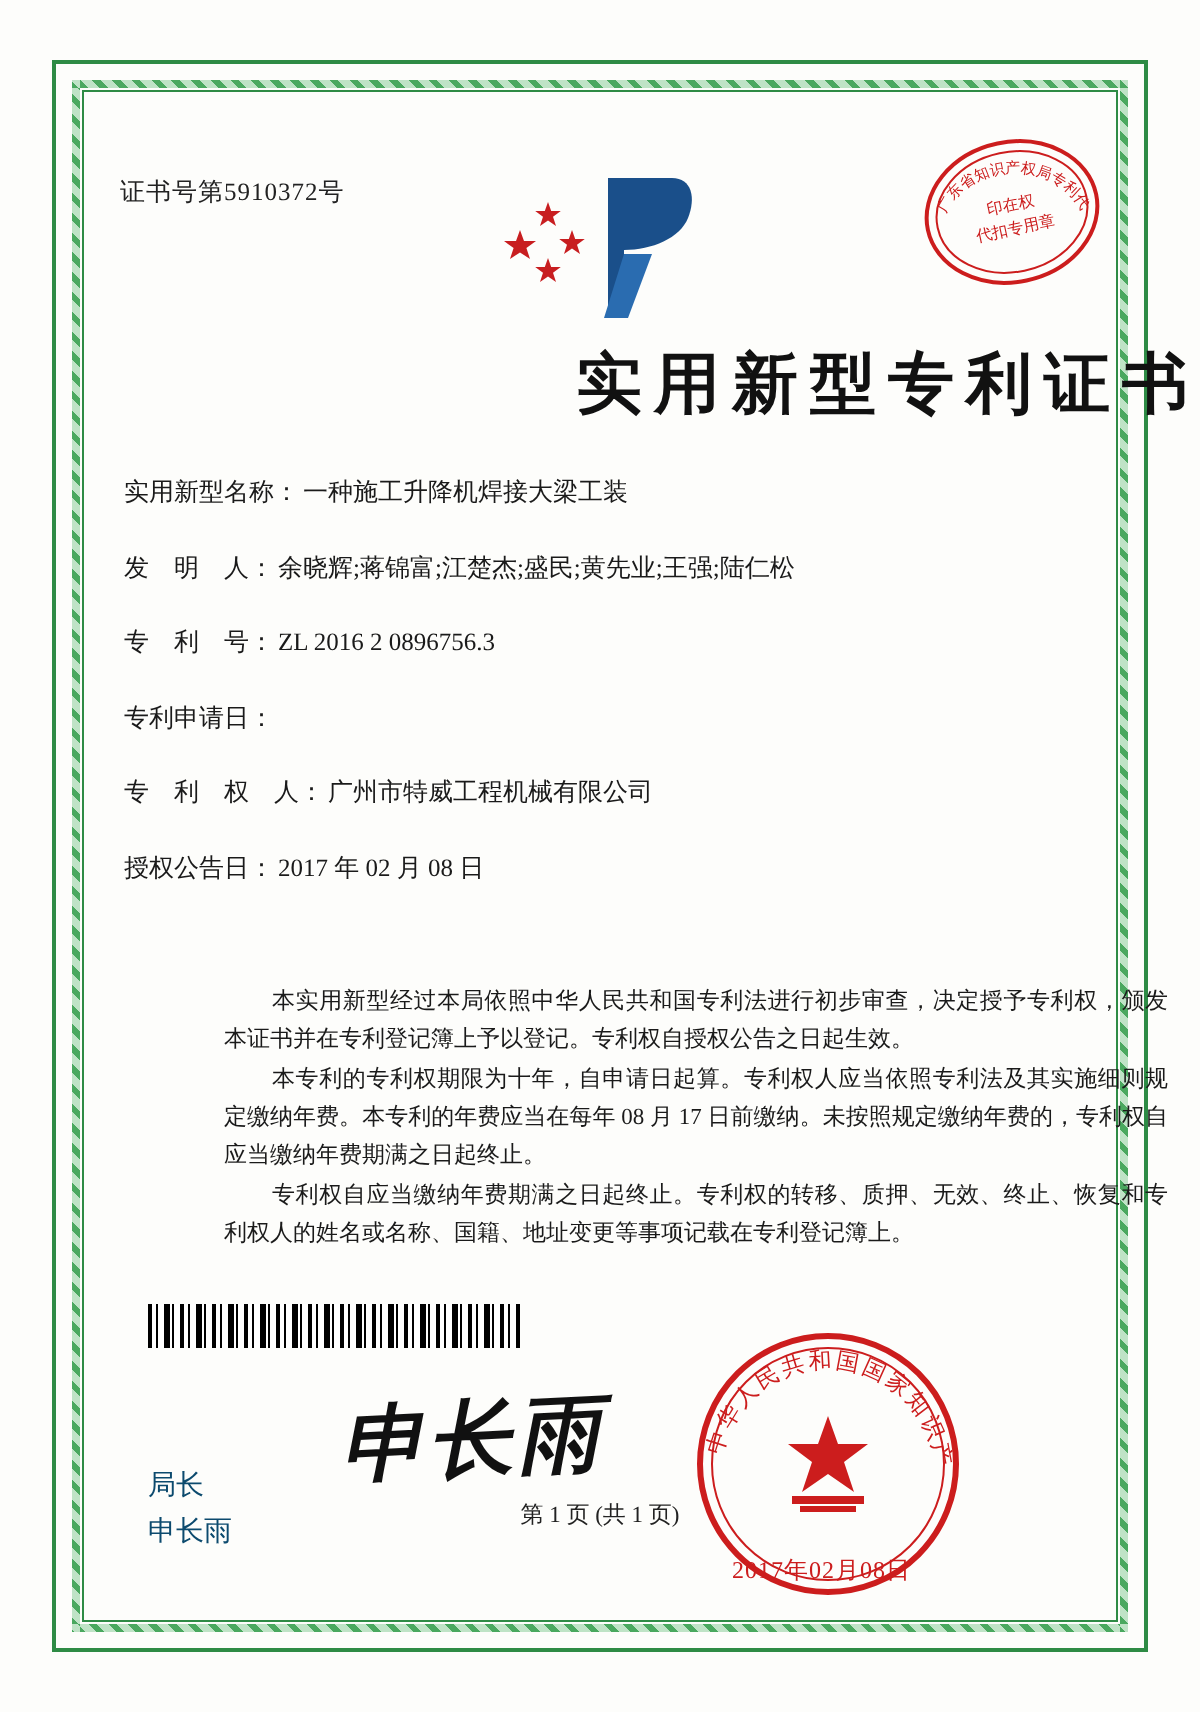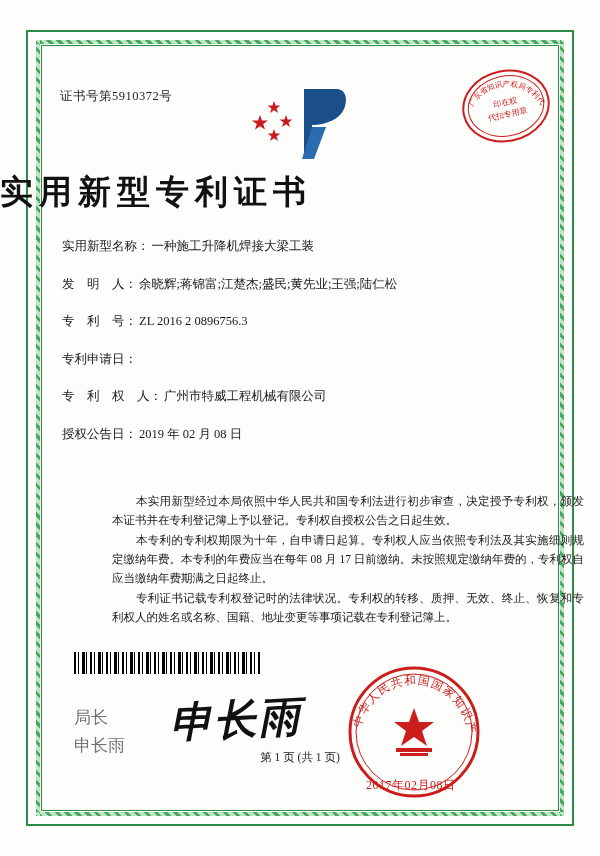"实用新型专利证书" .main-title { text-align: left -> right }
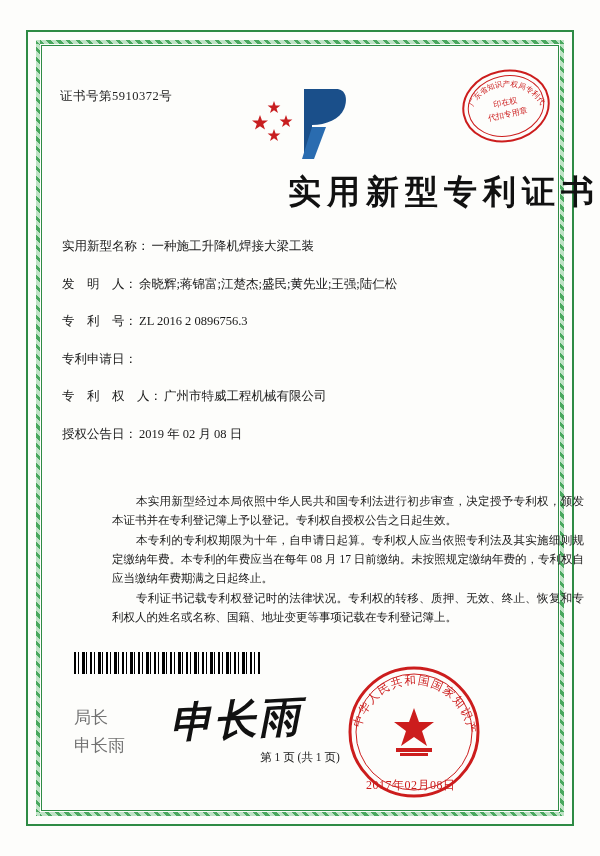"2019 年 02 月 08" span.field-value { text: 2019 -> 2017 }
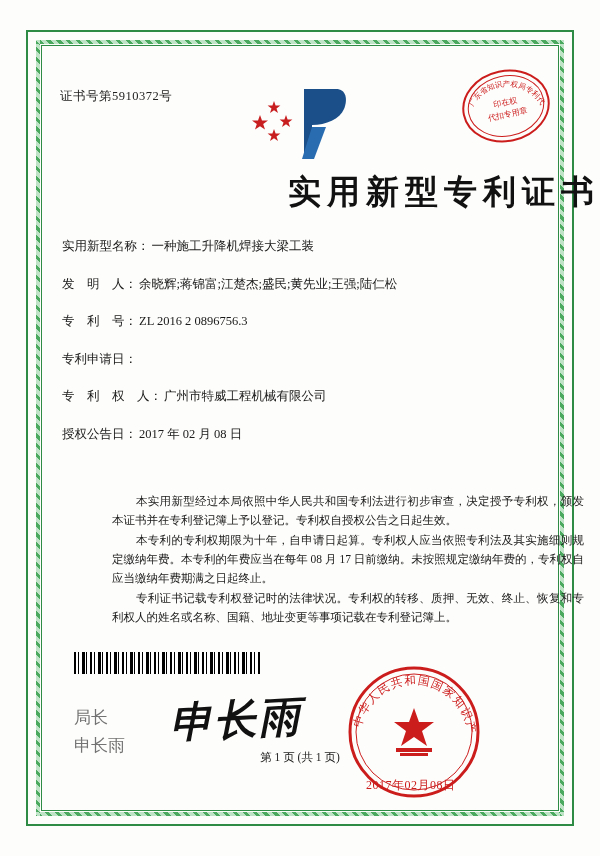"专利证书记载专利权登记时的法律状况。专利权的转移、质押、无效、终止、恢复和专利权" p { text: 证书记载专利权登记时的法律状况 -> 权自应当缴纳年费期满之日起终止 }
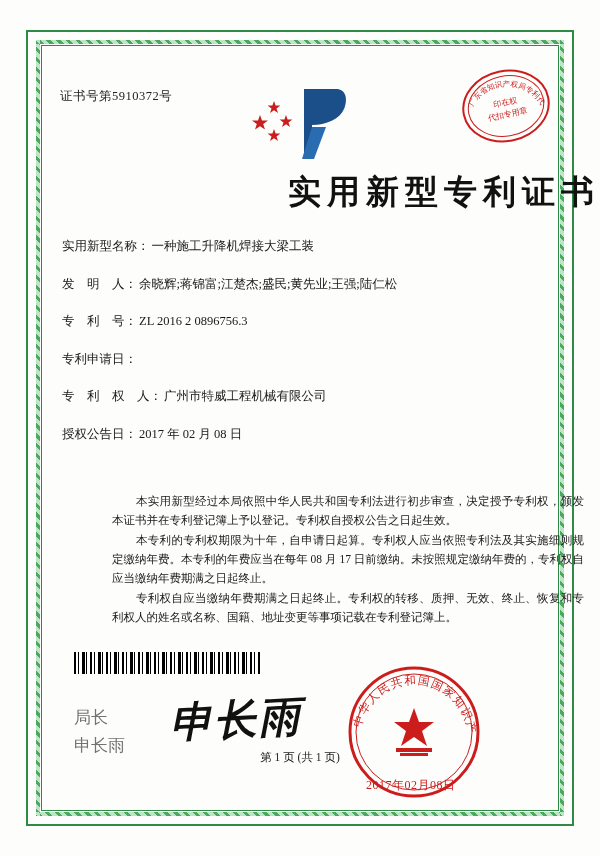"局长" .director { color: #737373 -> #0c4a6e; font-size: 17px -> 14px; top: 704px -> 732px }
